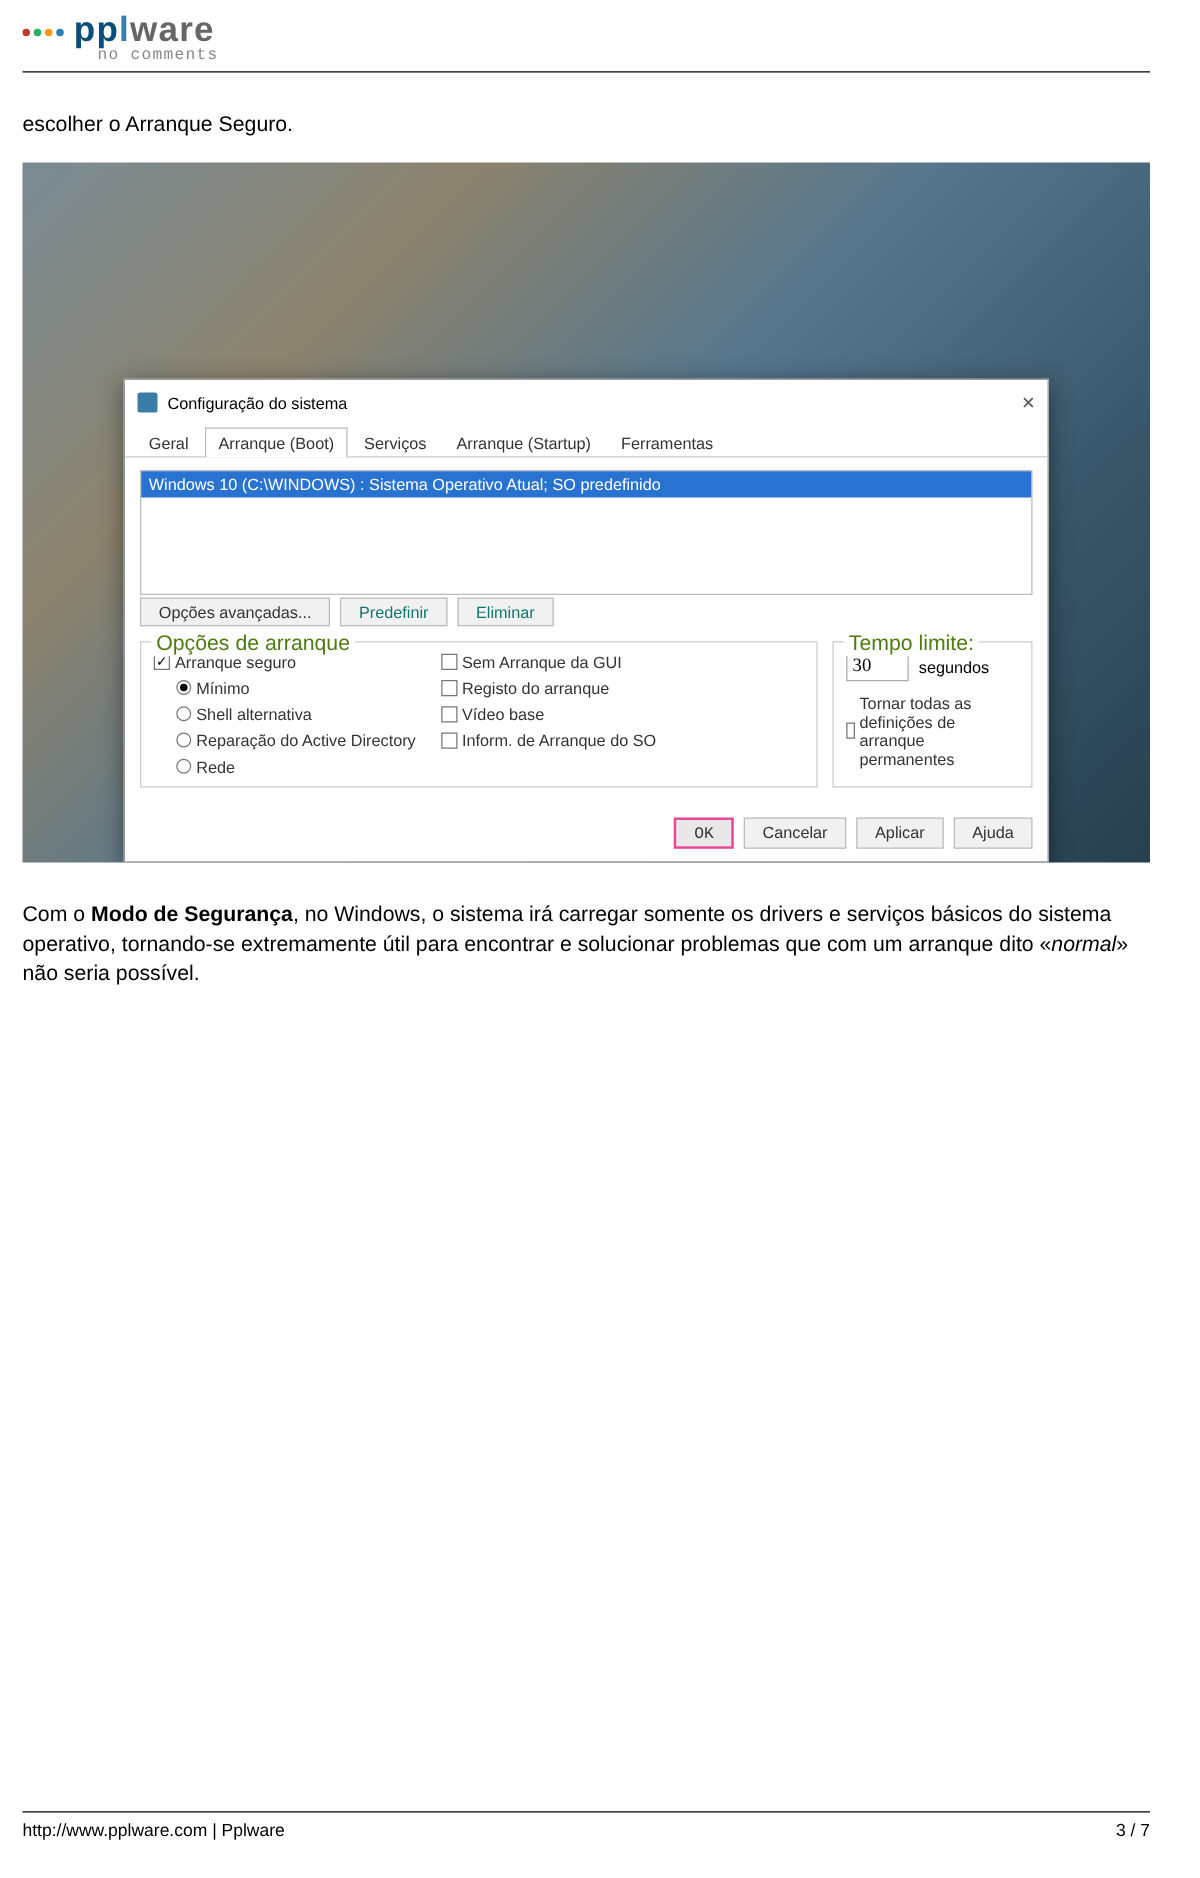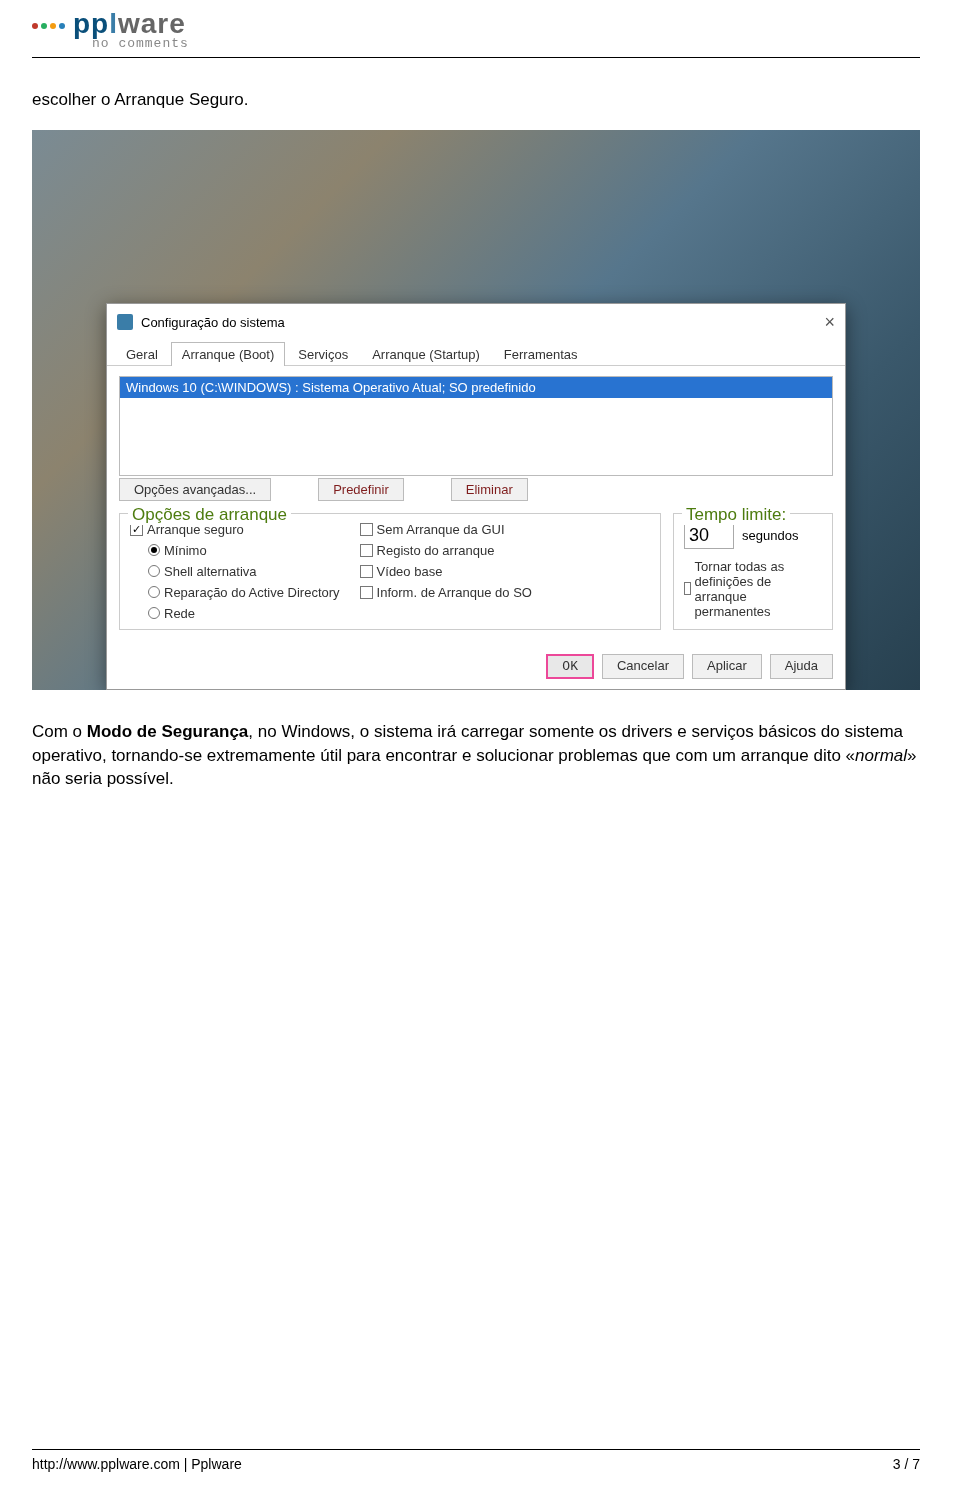"pplware" .page { padding: 0 40px 20px 32px -> 0 40px 20px 18px }
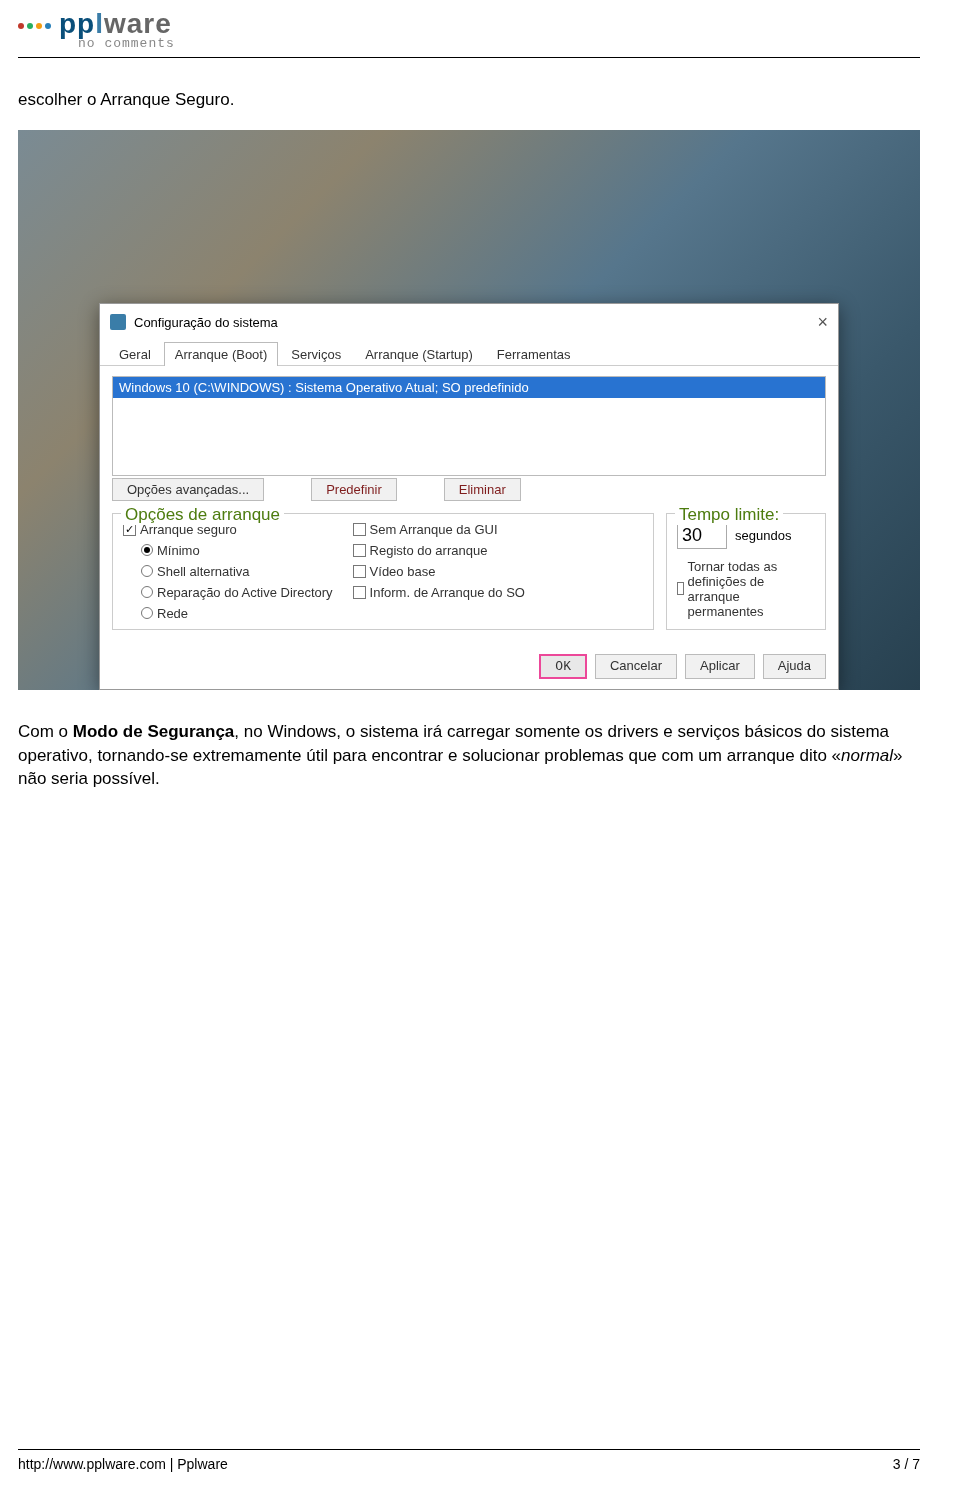"Predefinir" .btn.dis { color: #7f1d1d -> #0f766e; margin-left: 39px -> none }
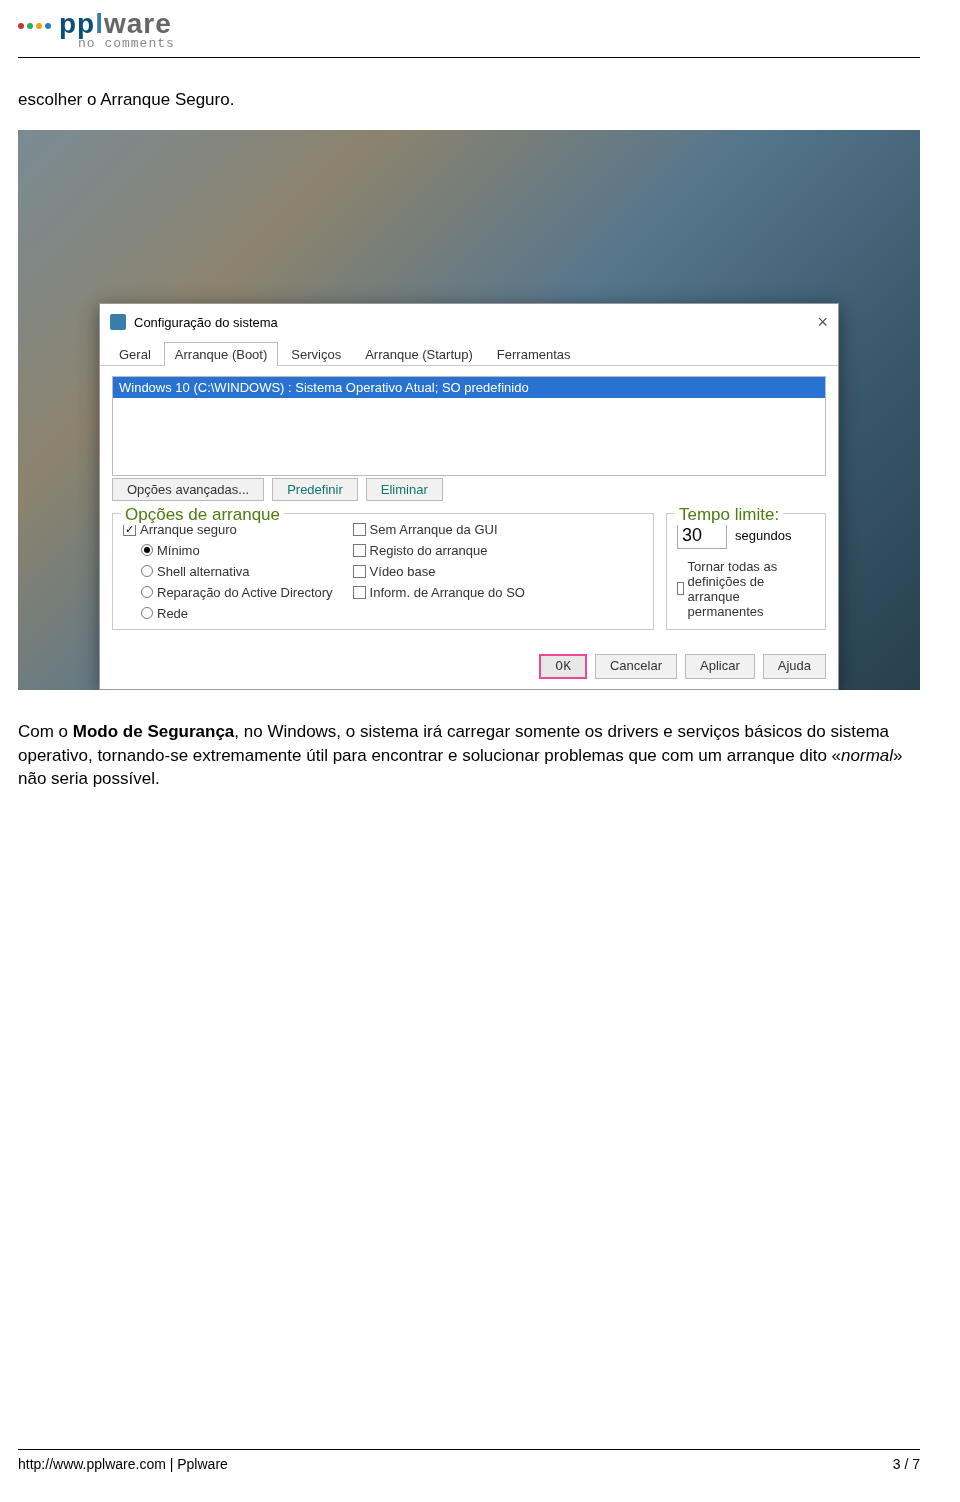"30" .time-input { font-family: none -> Liberation Serif, serif; font-size: 18px -> 15px }
